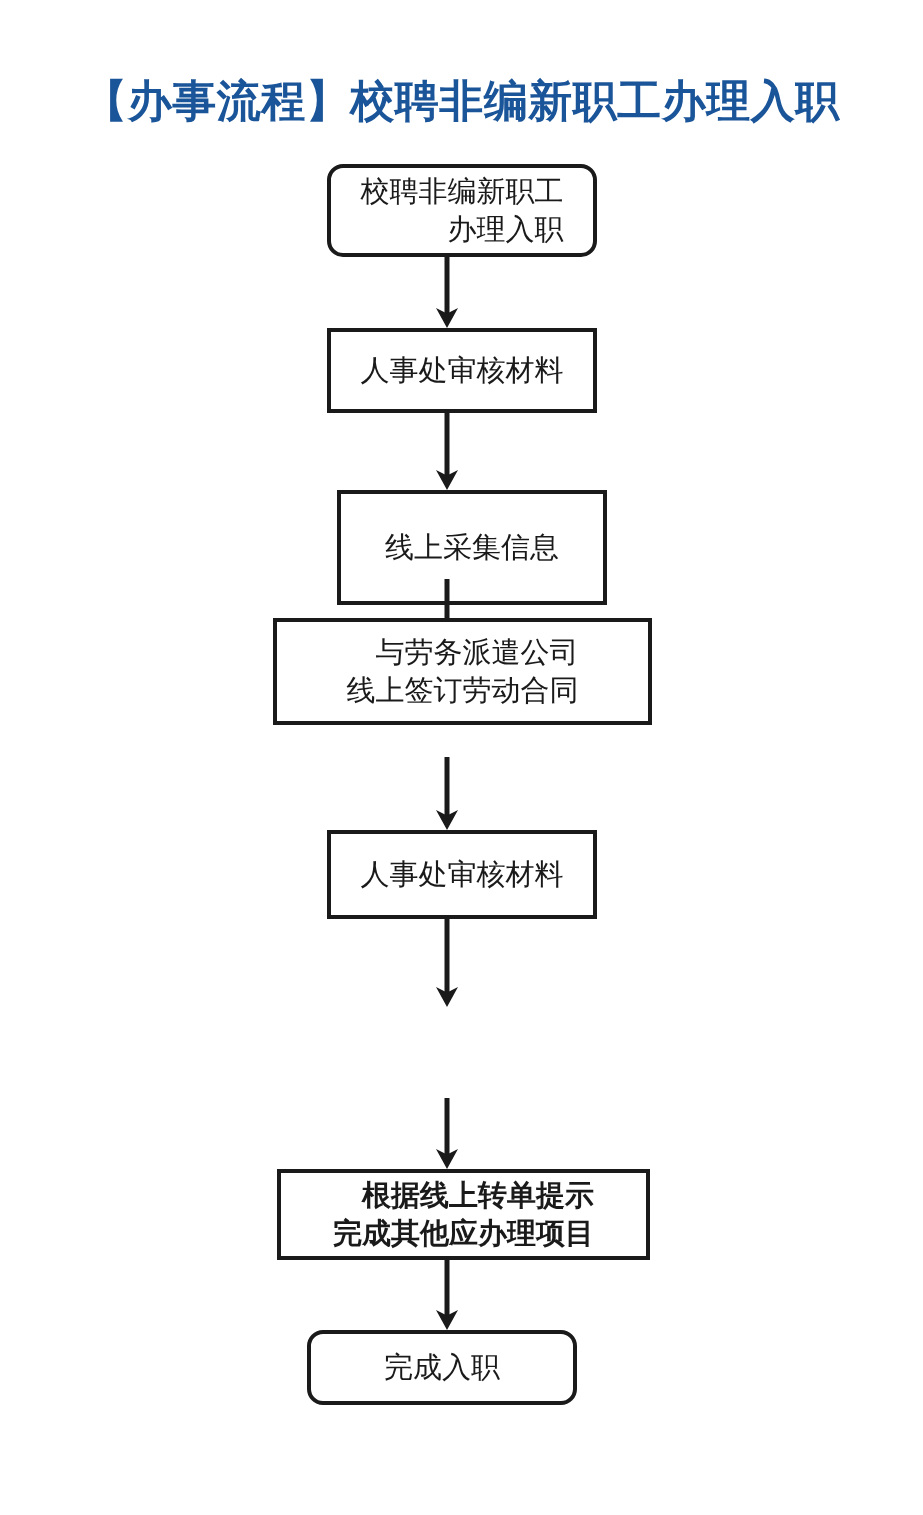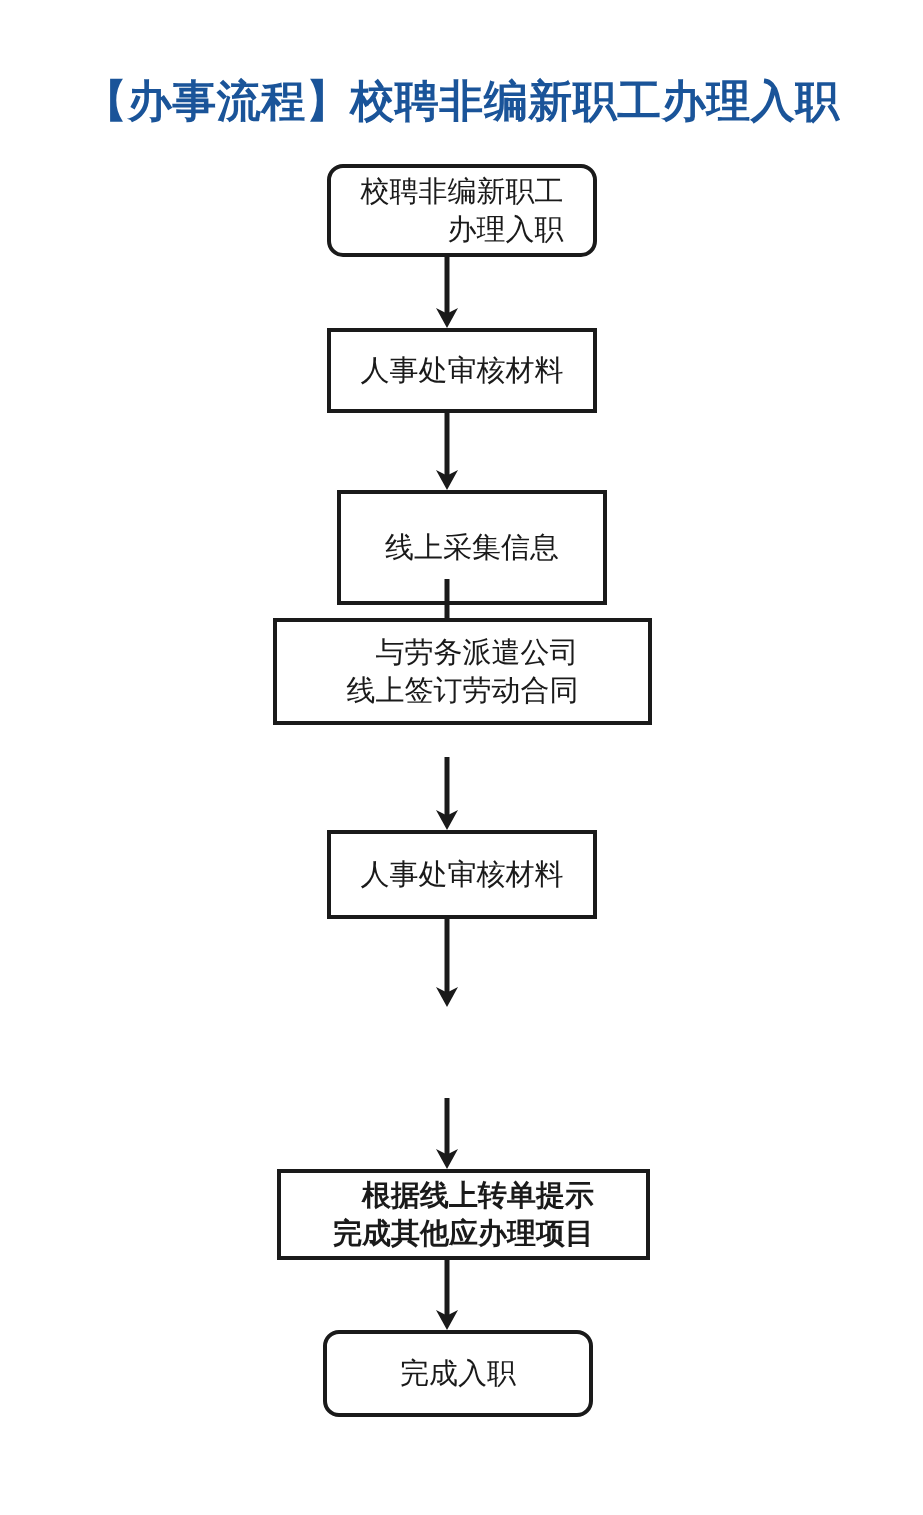"完成入职" .node-8 { height: 87px -> 75px; left: 308px -> 292px }
